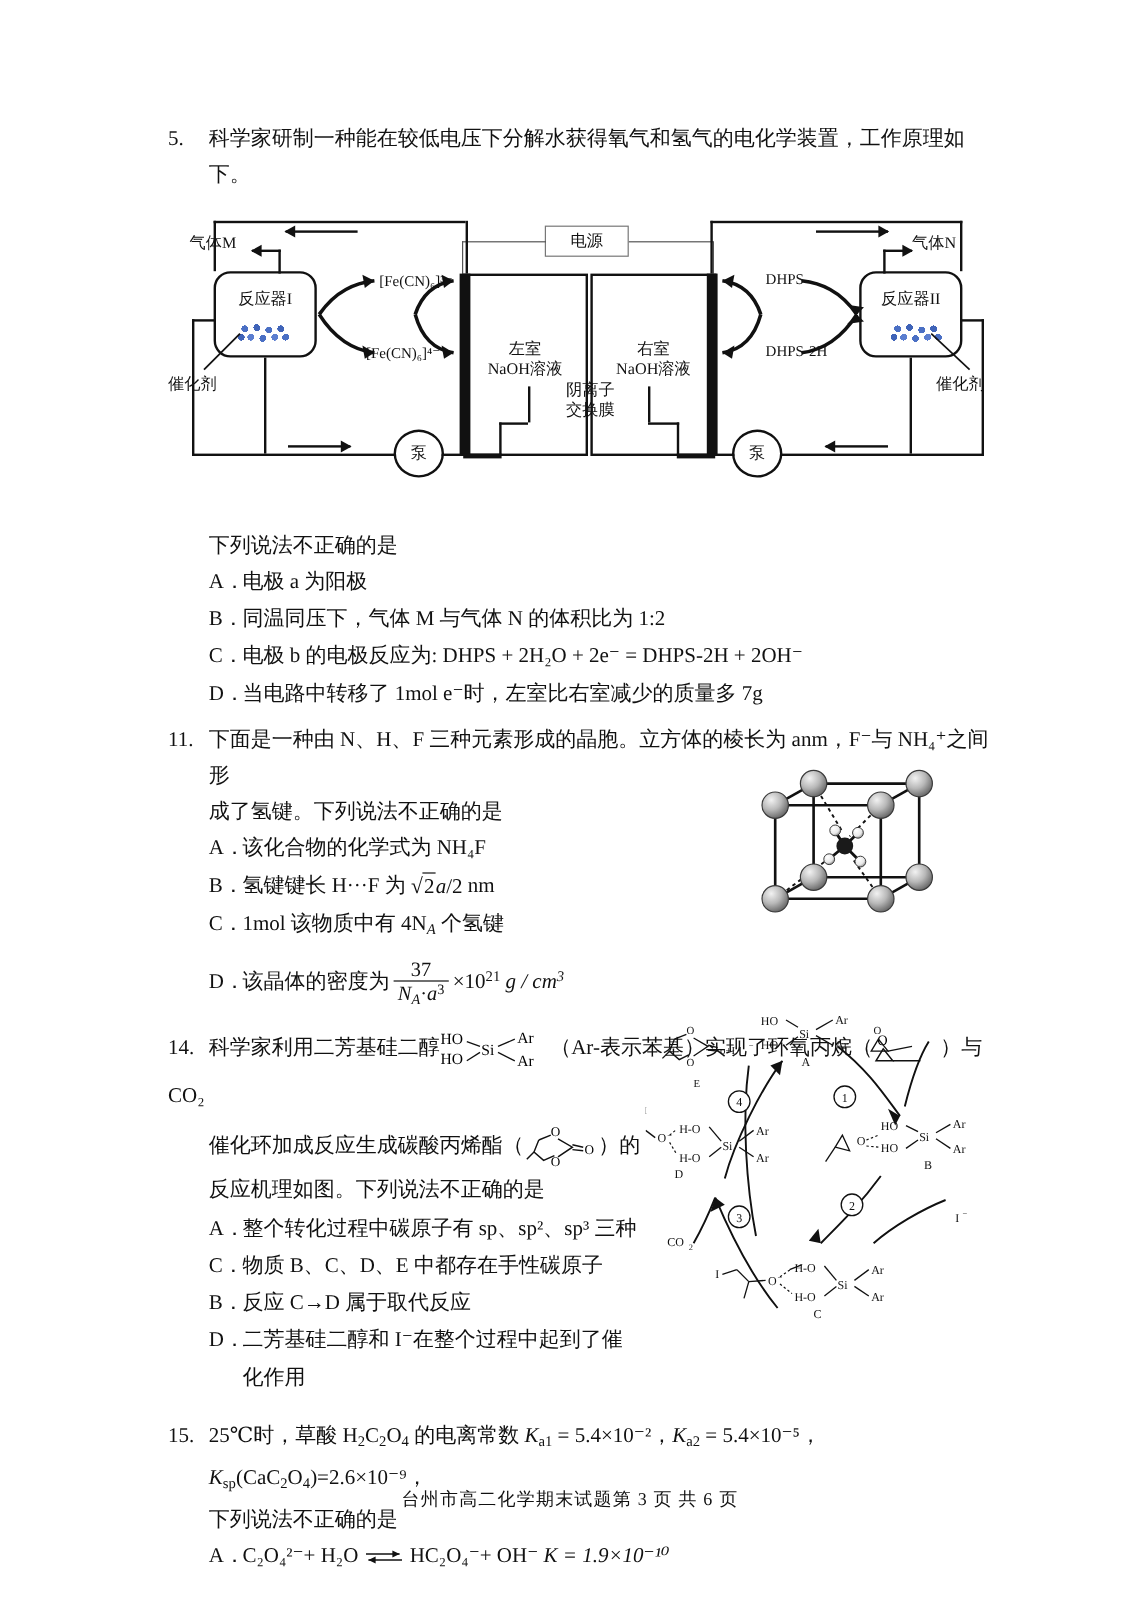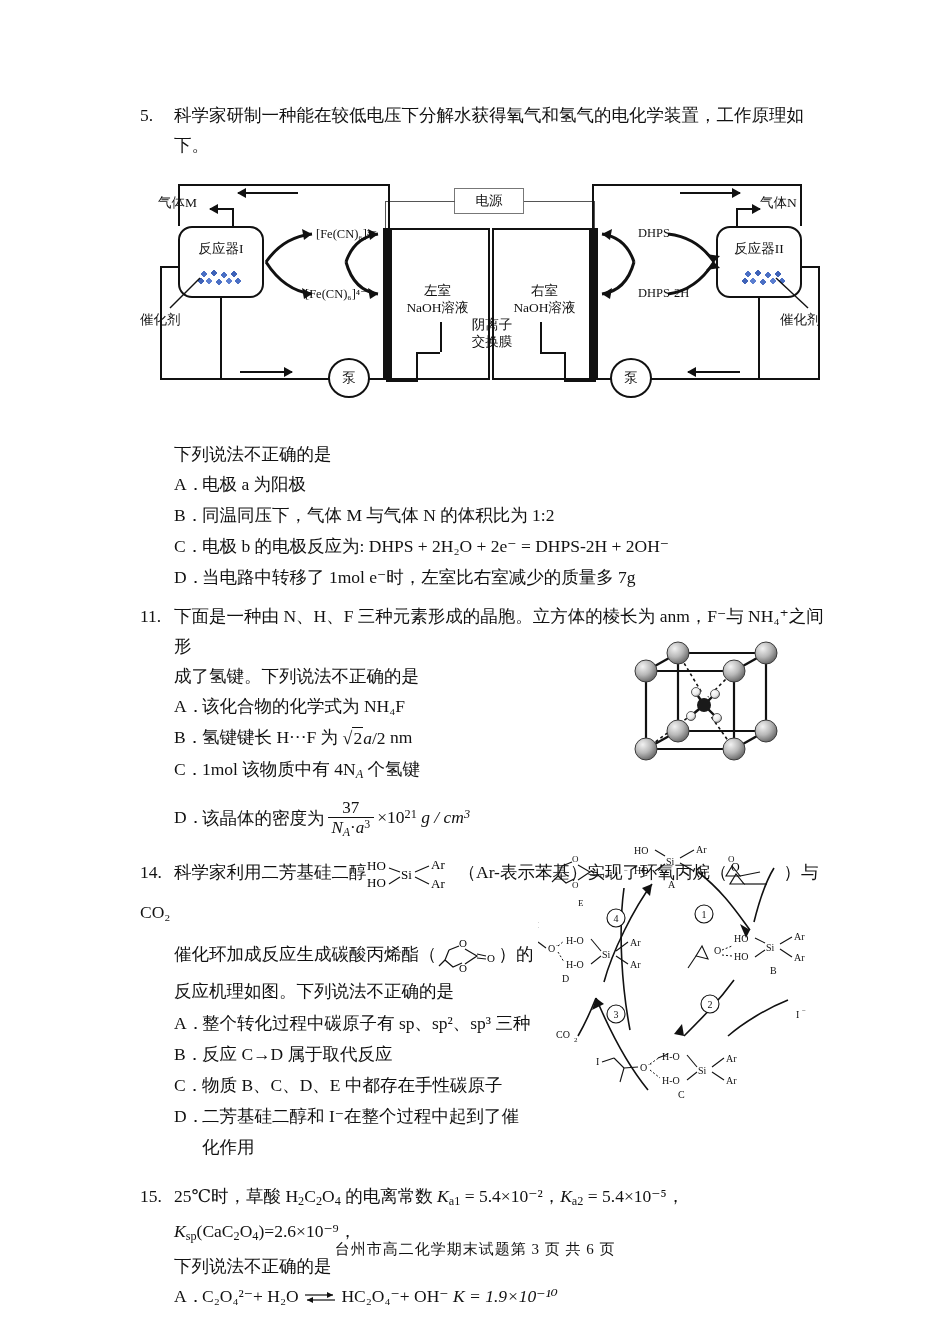"B．反应 C→D 属于取代反应" div.opt { order: before "C．物质 B、C、D、E 中都存在手性碳原子" -> after "C．物质 B、C、D、E 中都存在手性碳原子" }
